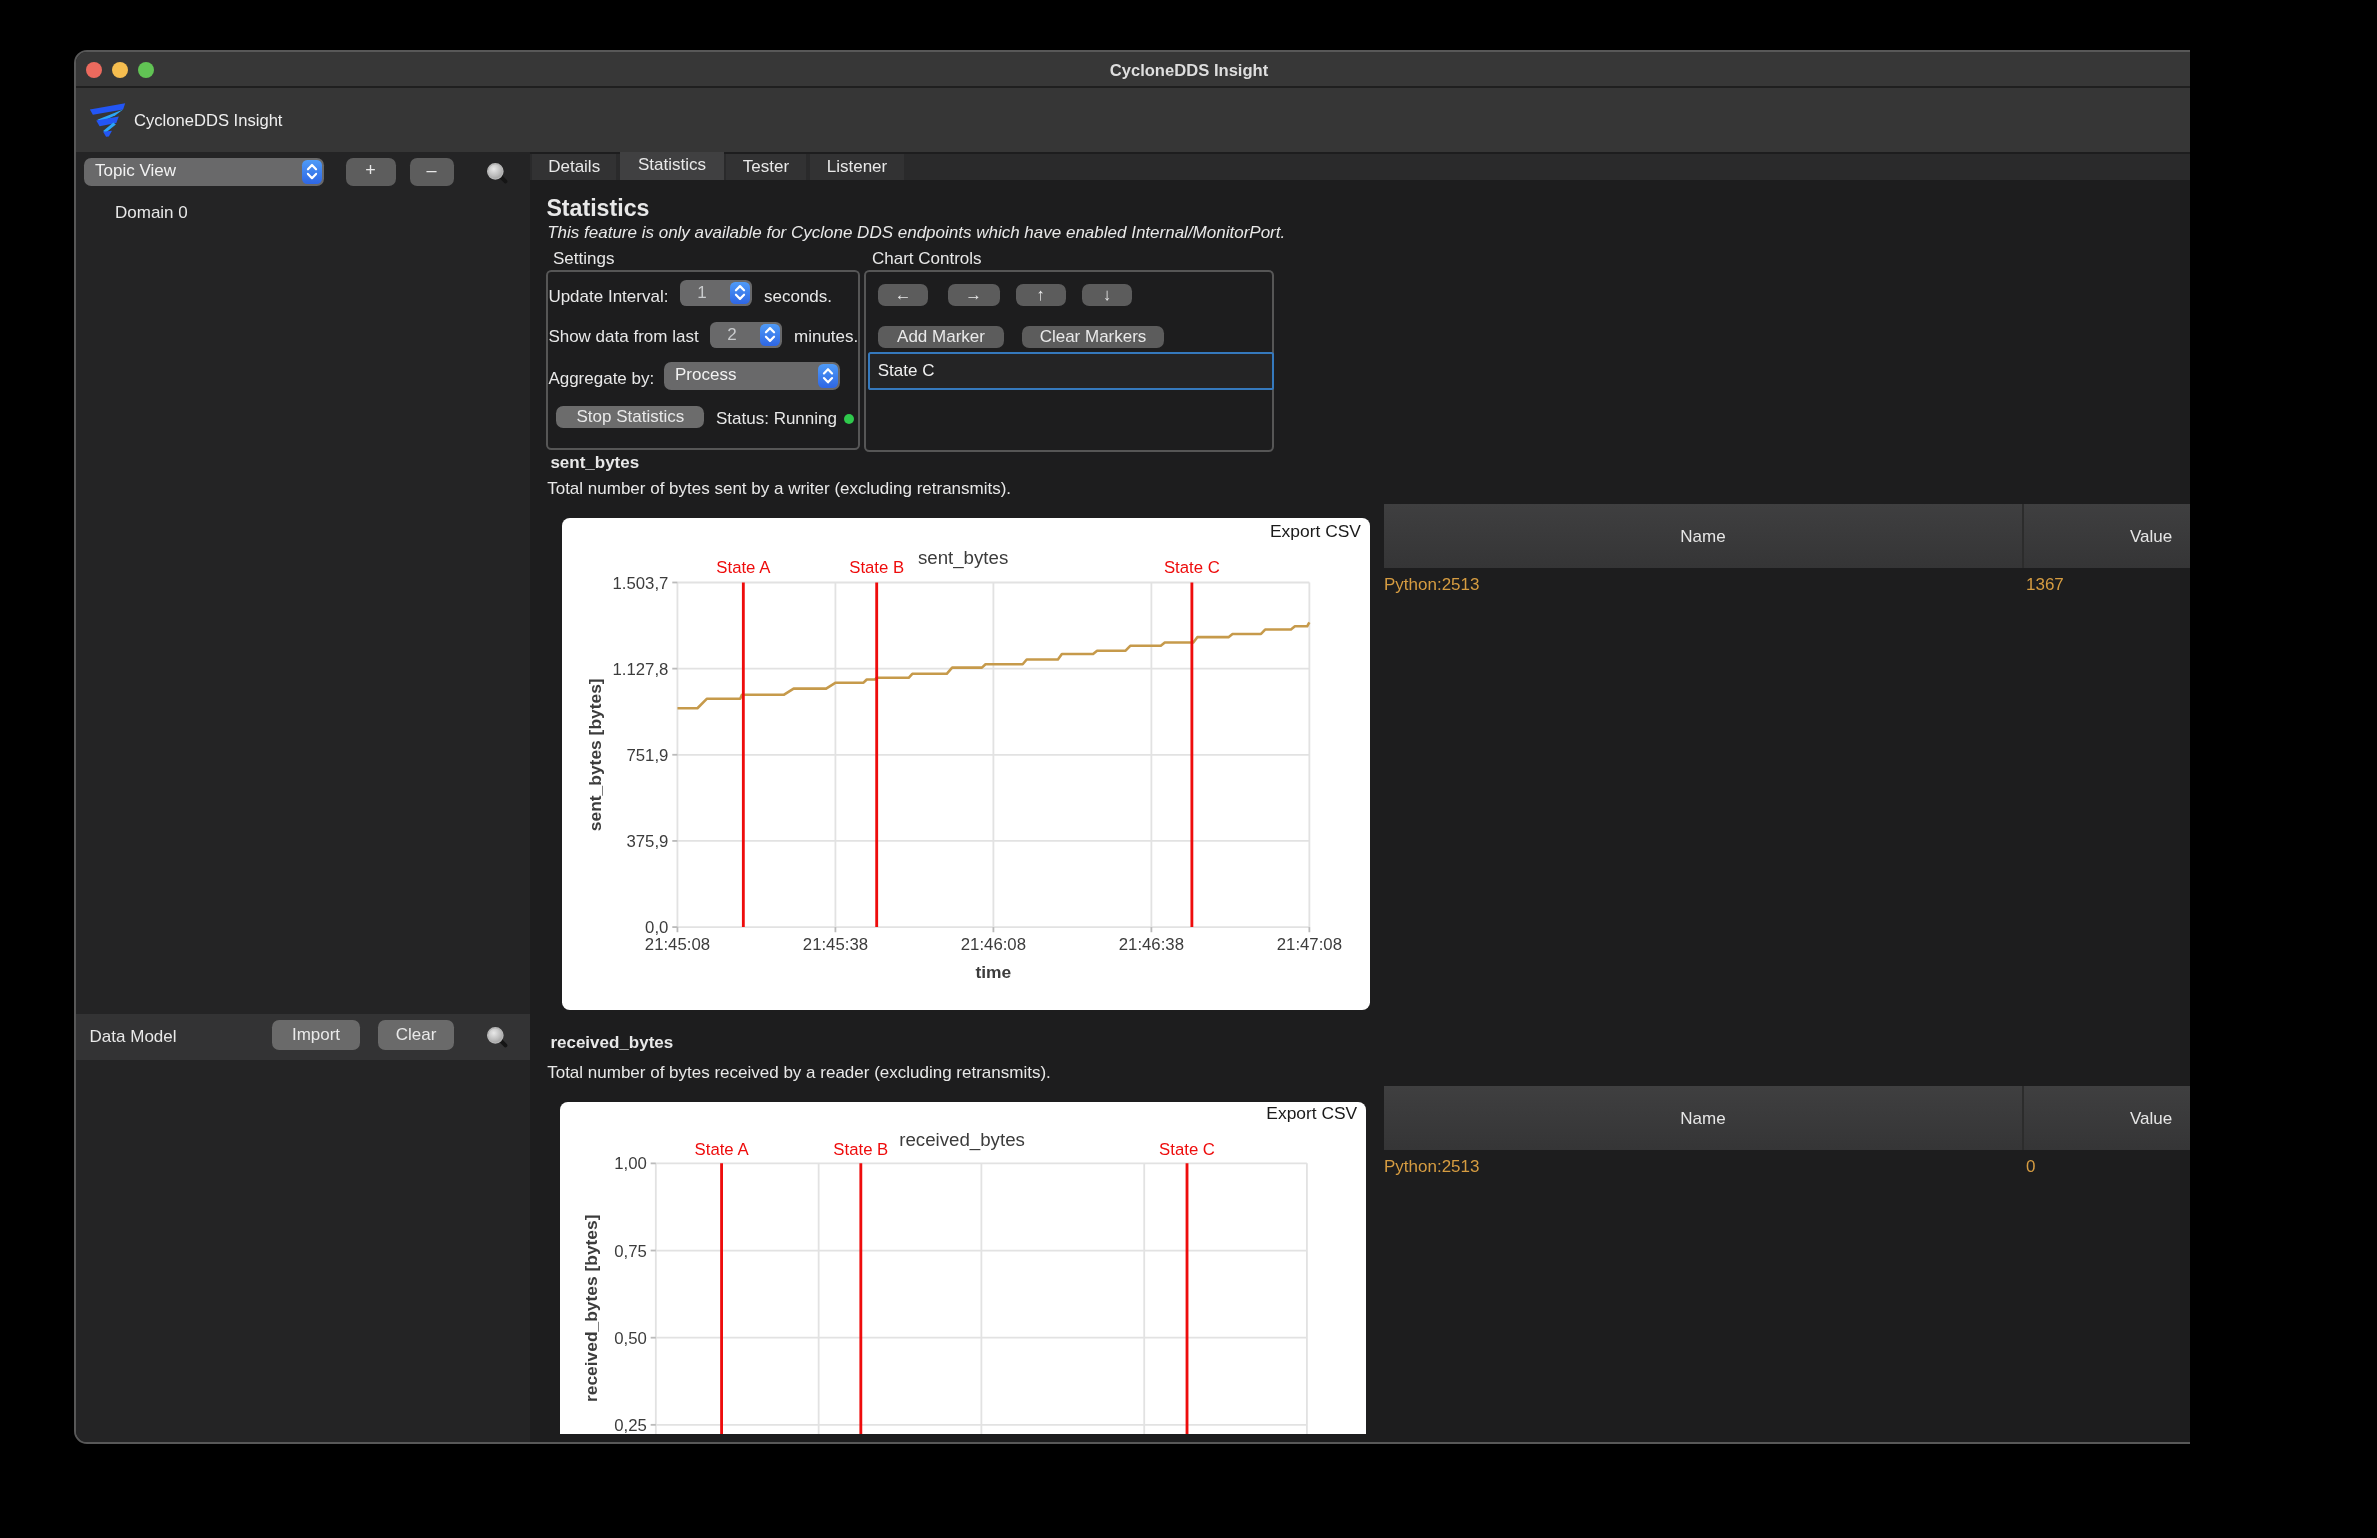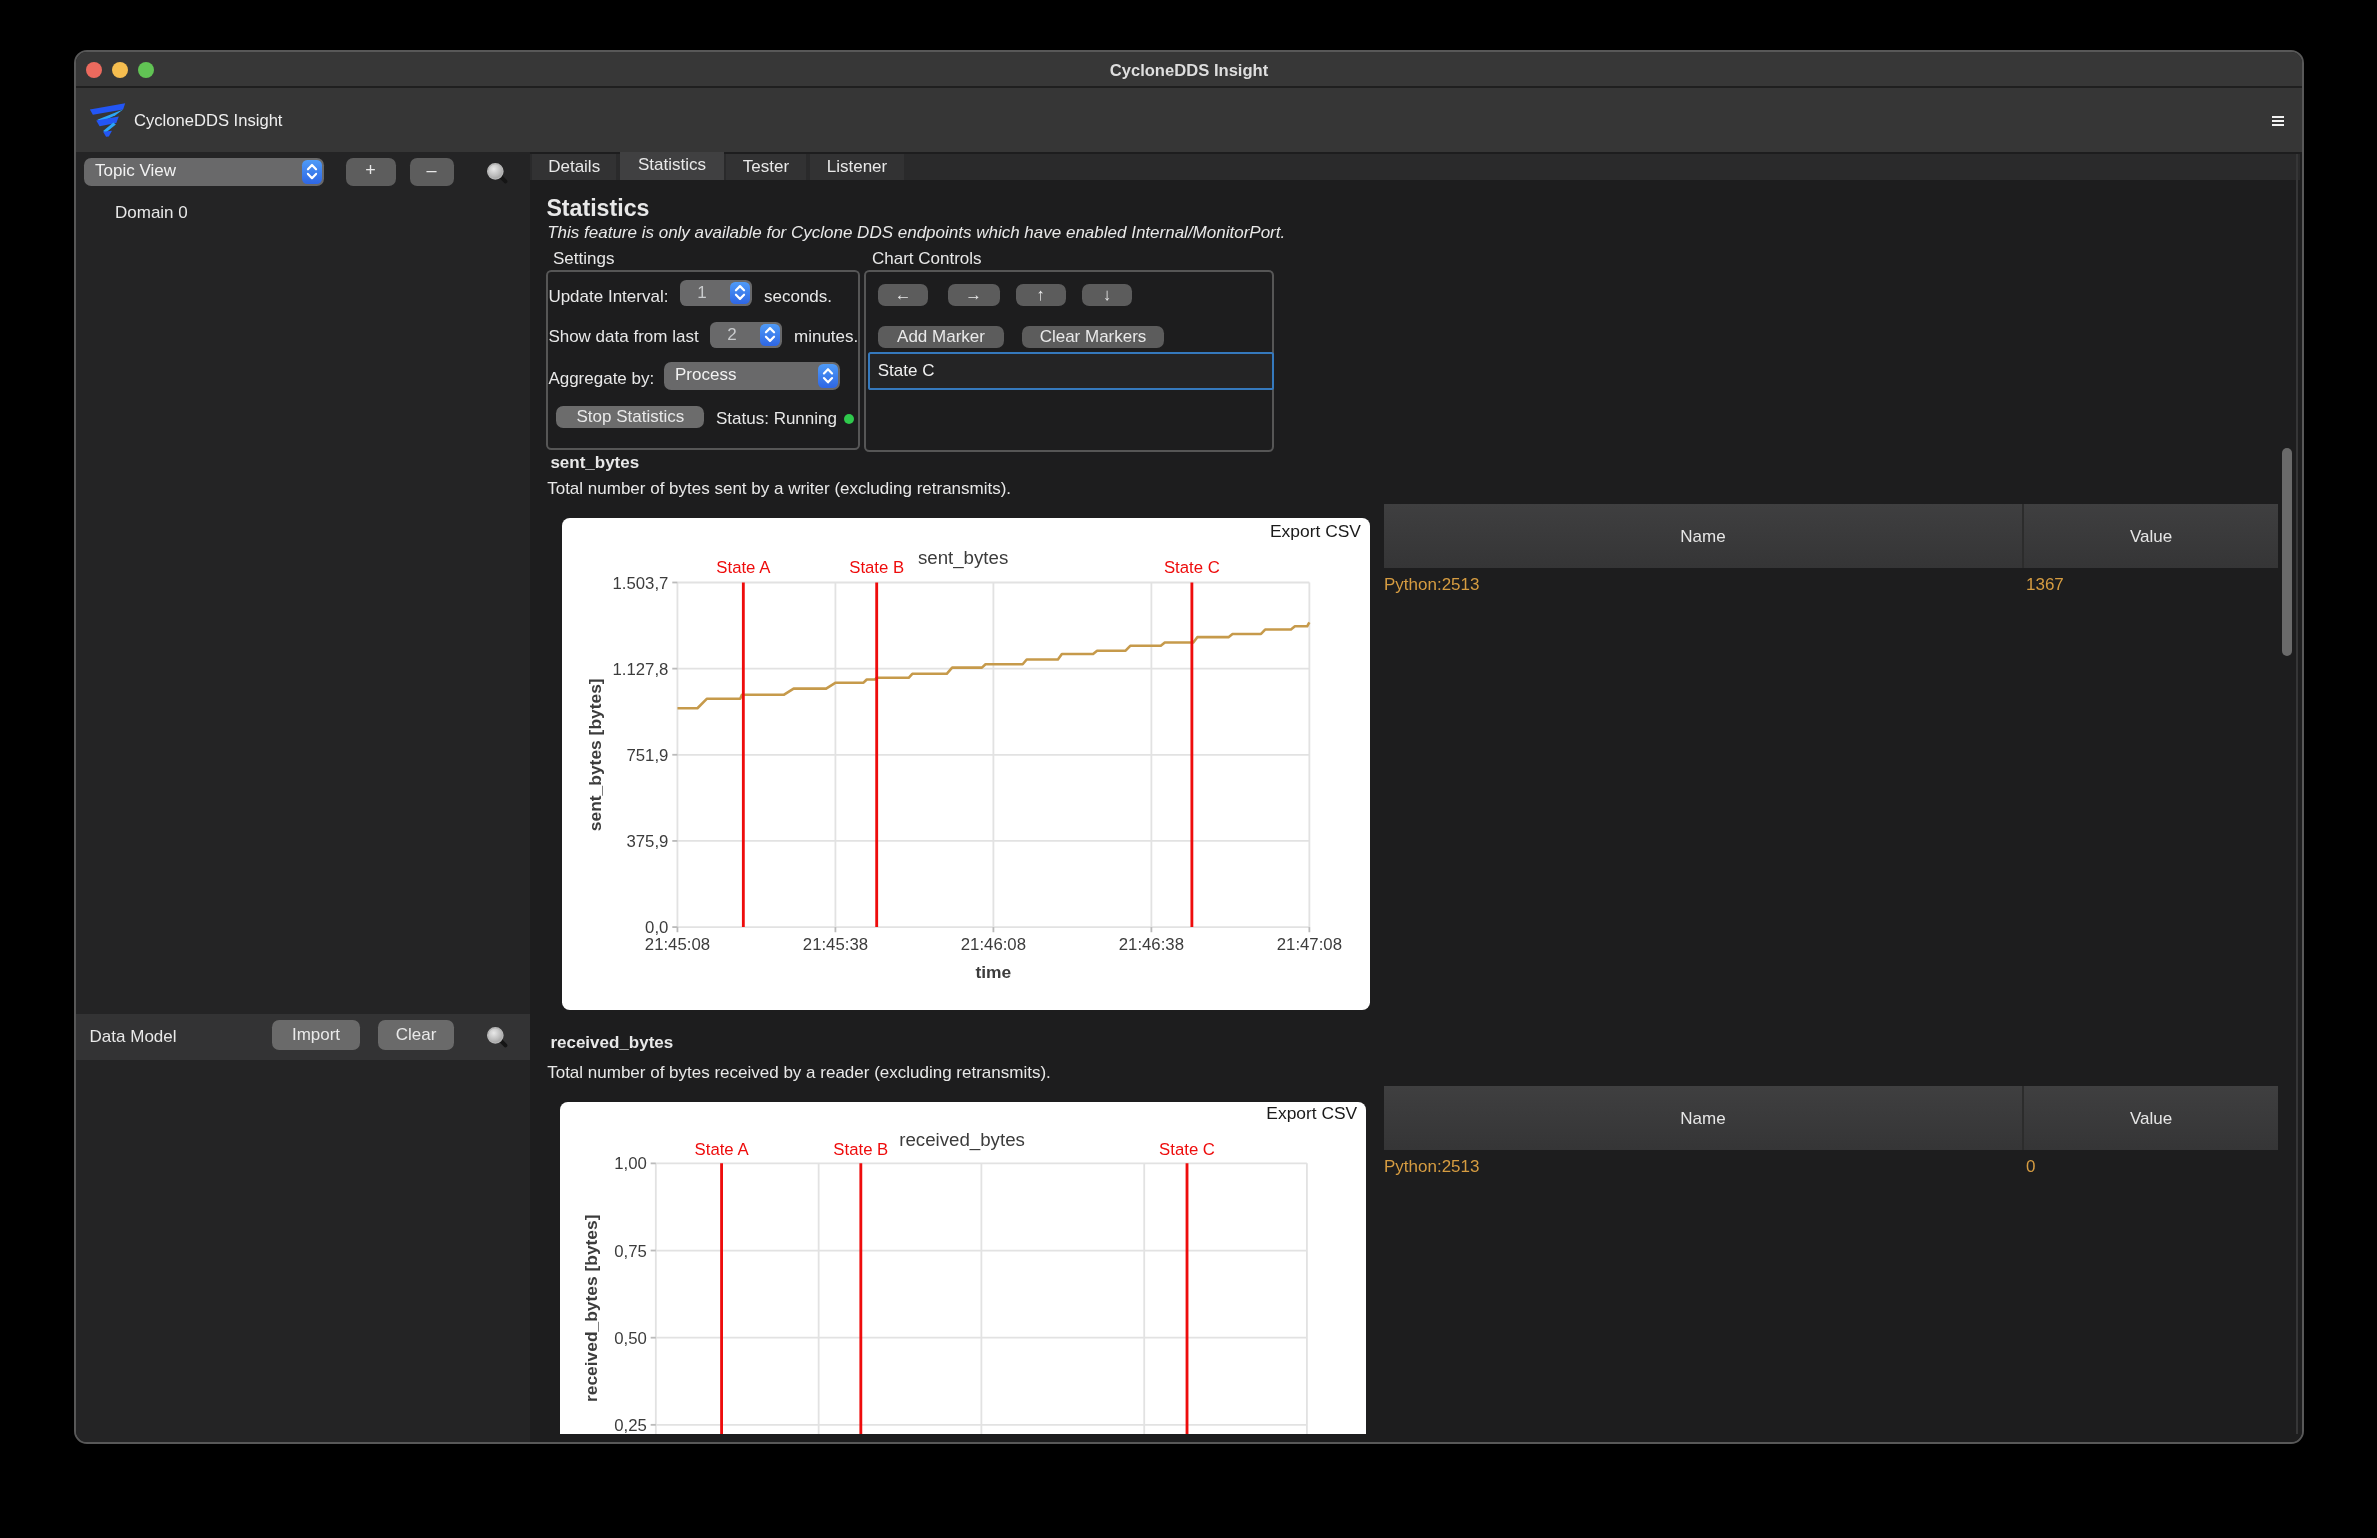"CycloneDDS Insight" #stage { width: 2377px -> 2190px }
